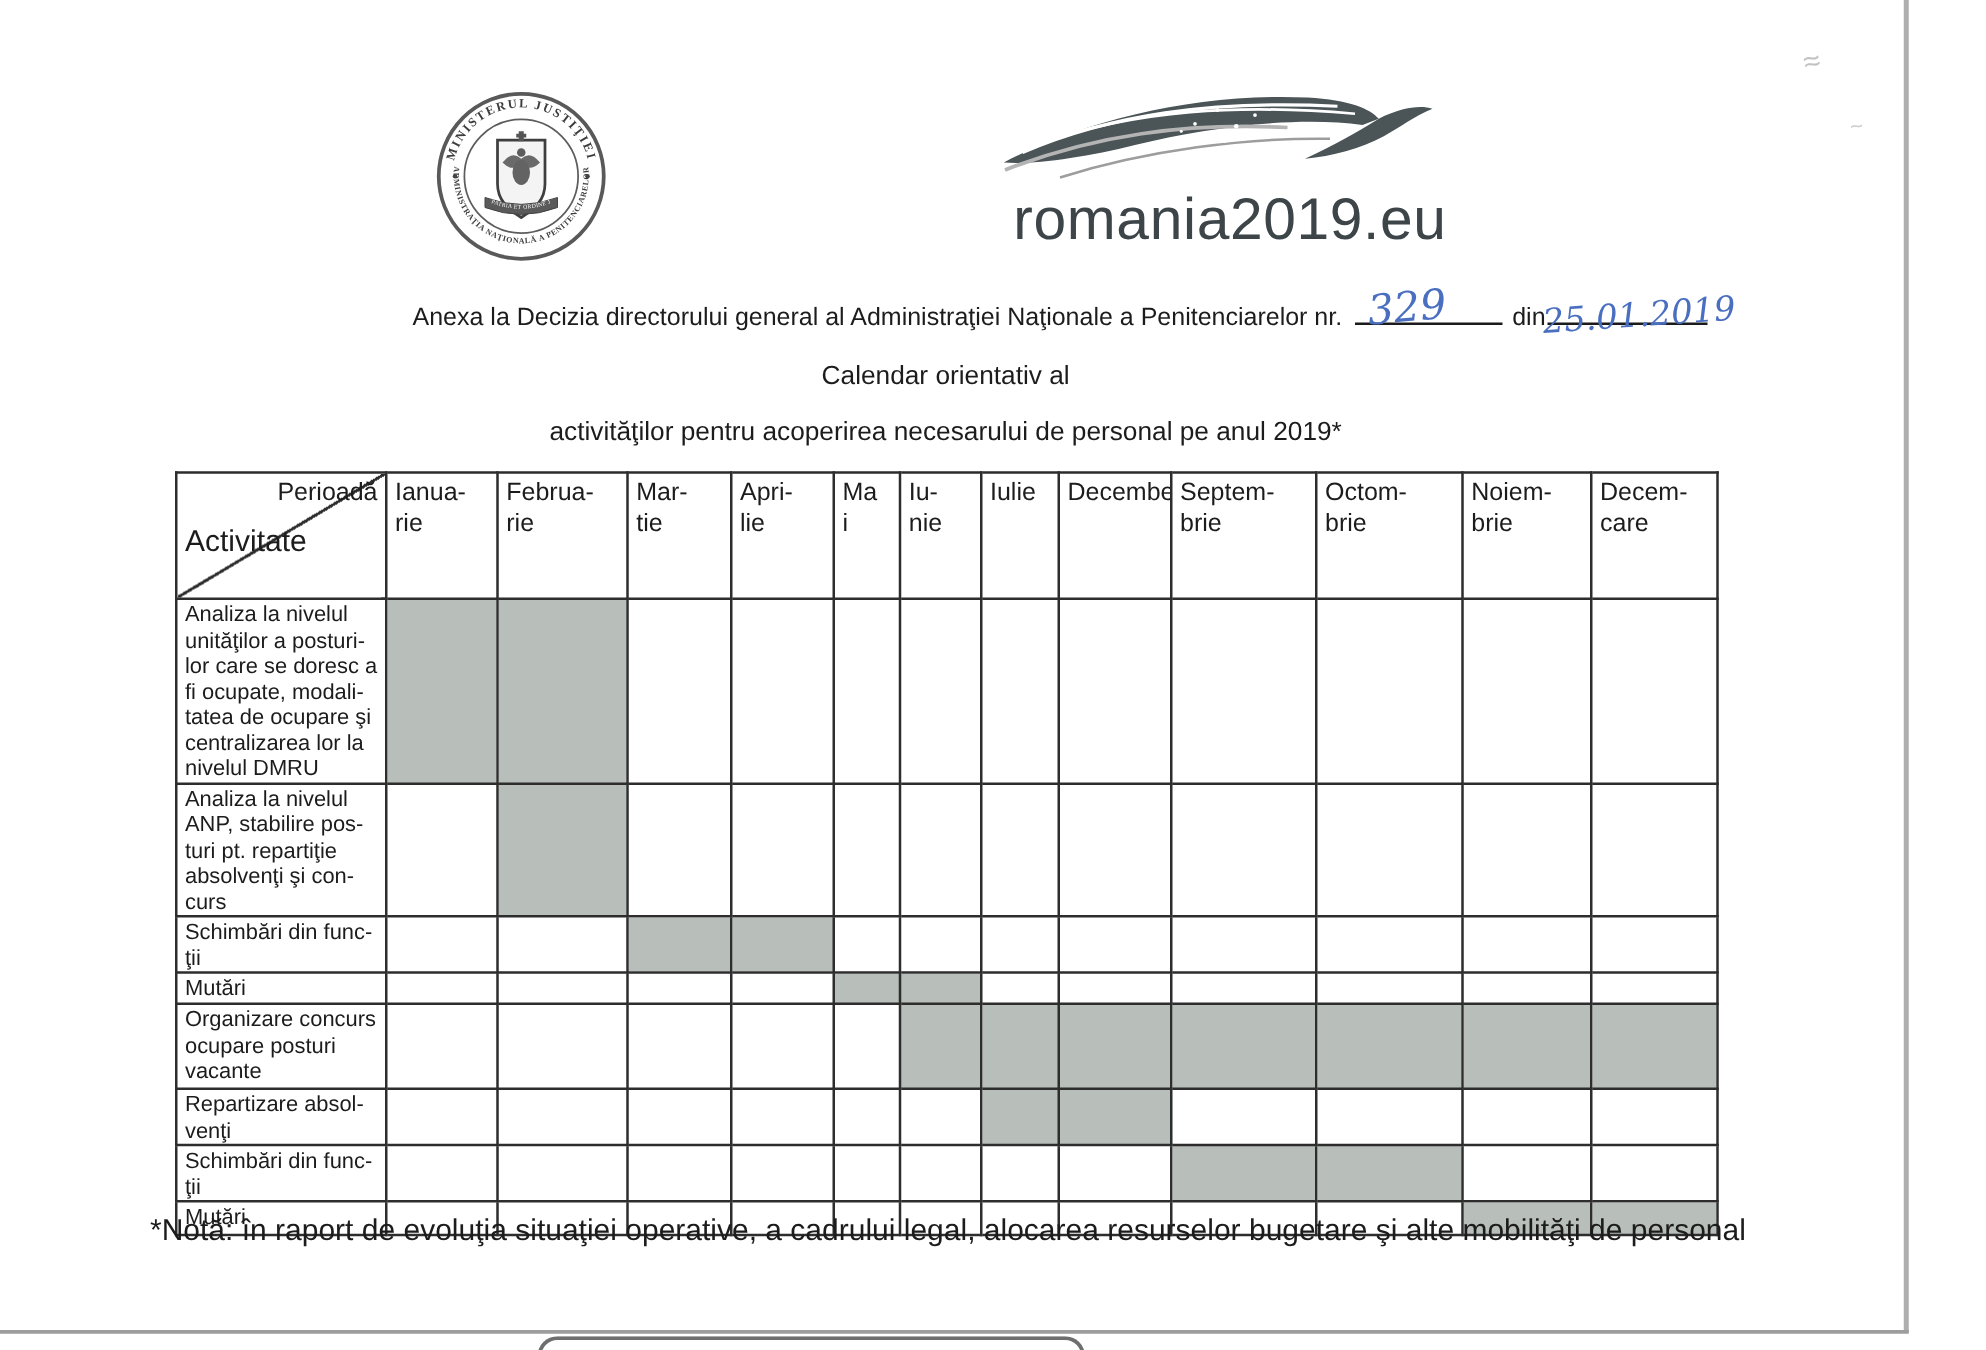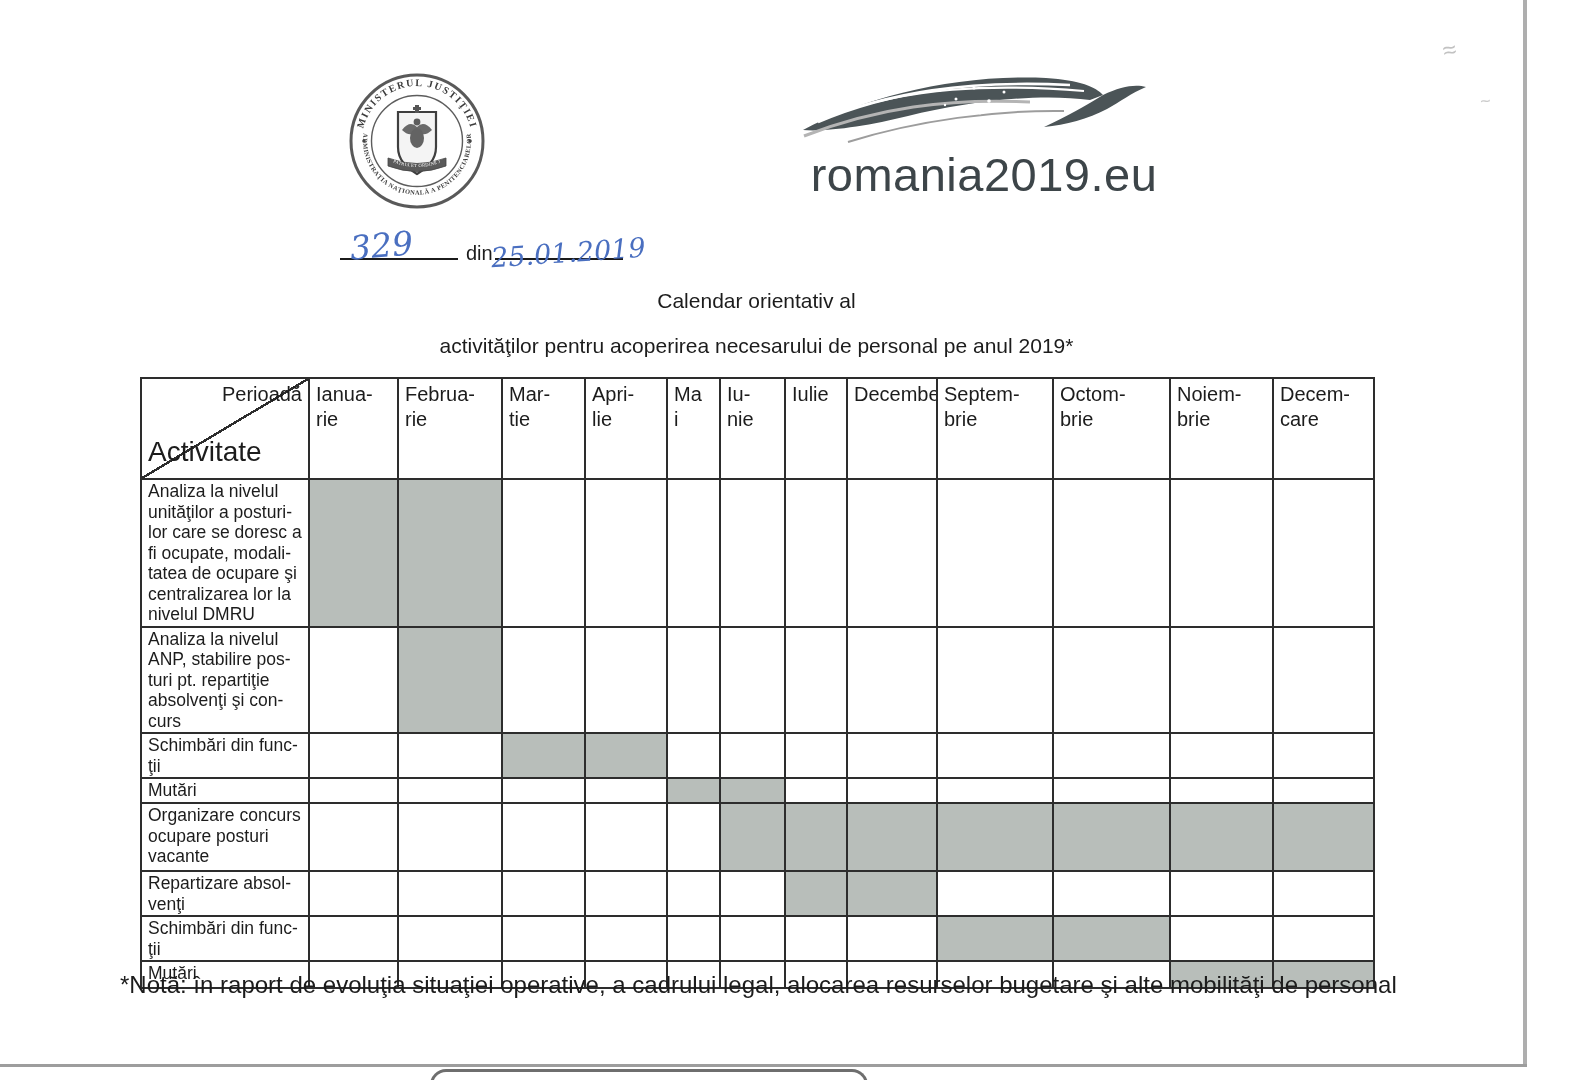"Anexa la Decizia directorului general" span { html: none -> <span>Anexa la Decizia directorului general al Administraţiei Naţionale a Penitenciarelor nr.</span> }
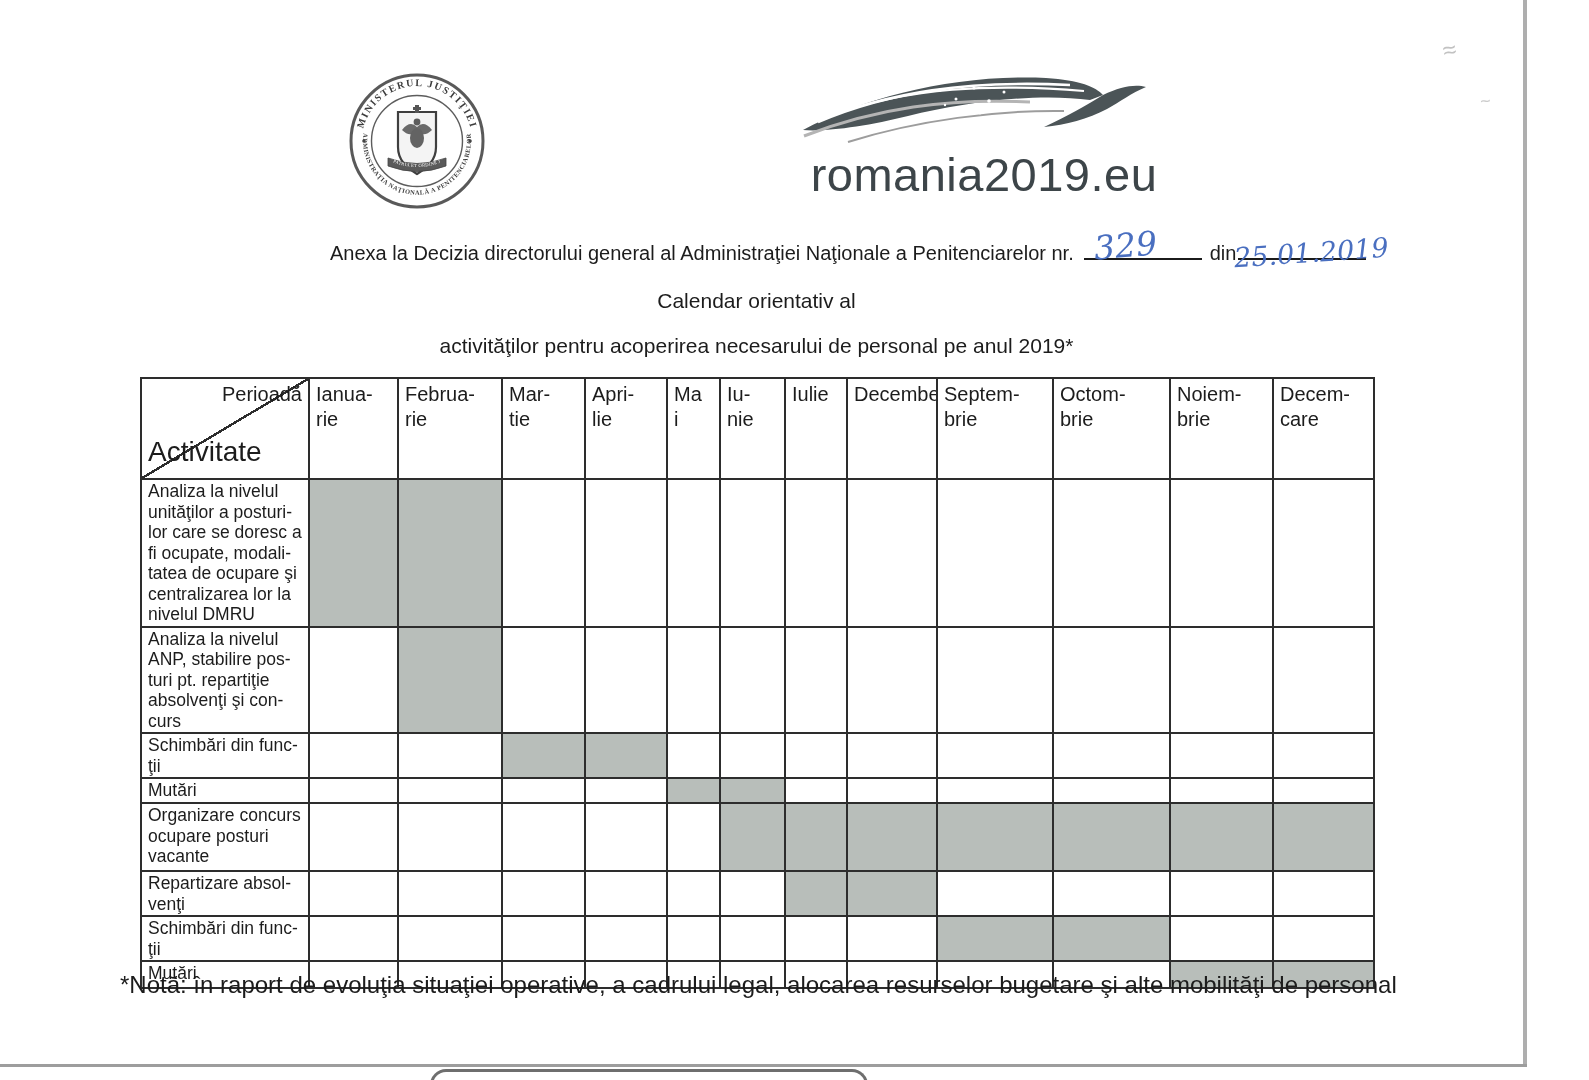"Activitate" .corner .bl { bottom: 14px -> 32px; font-size: 28px -> 24px }
